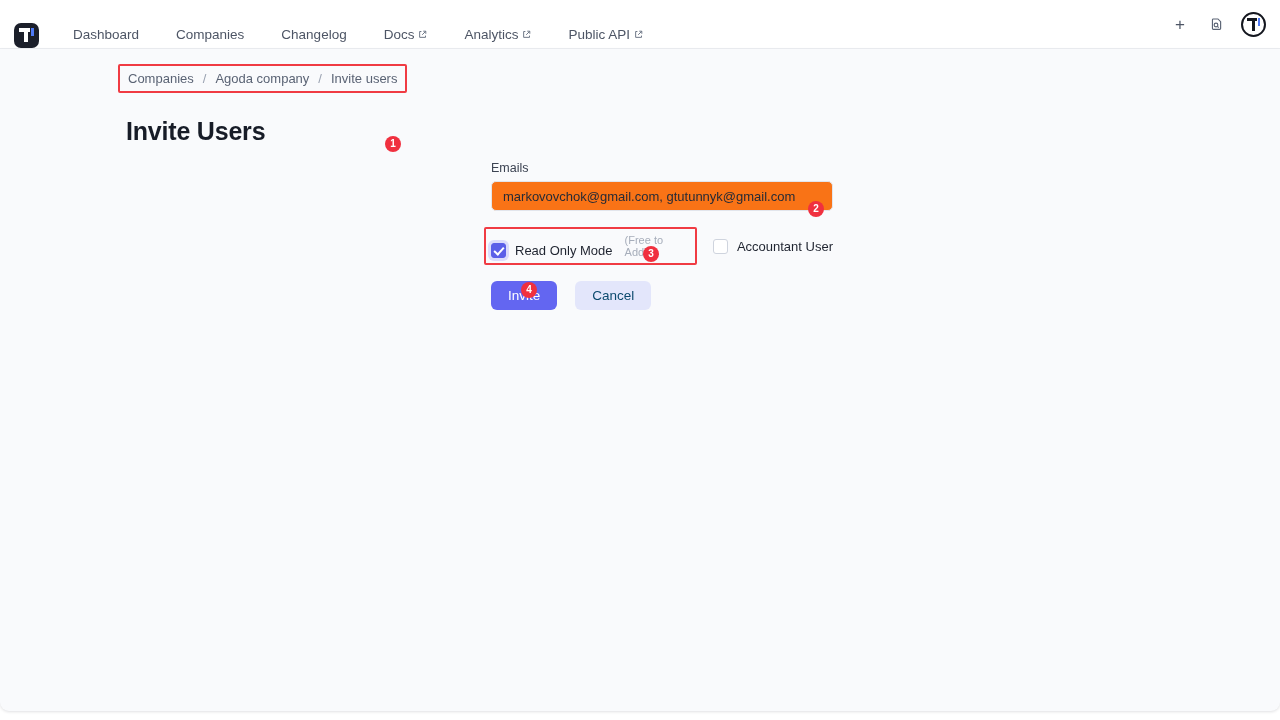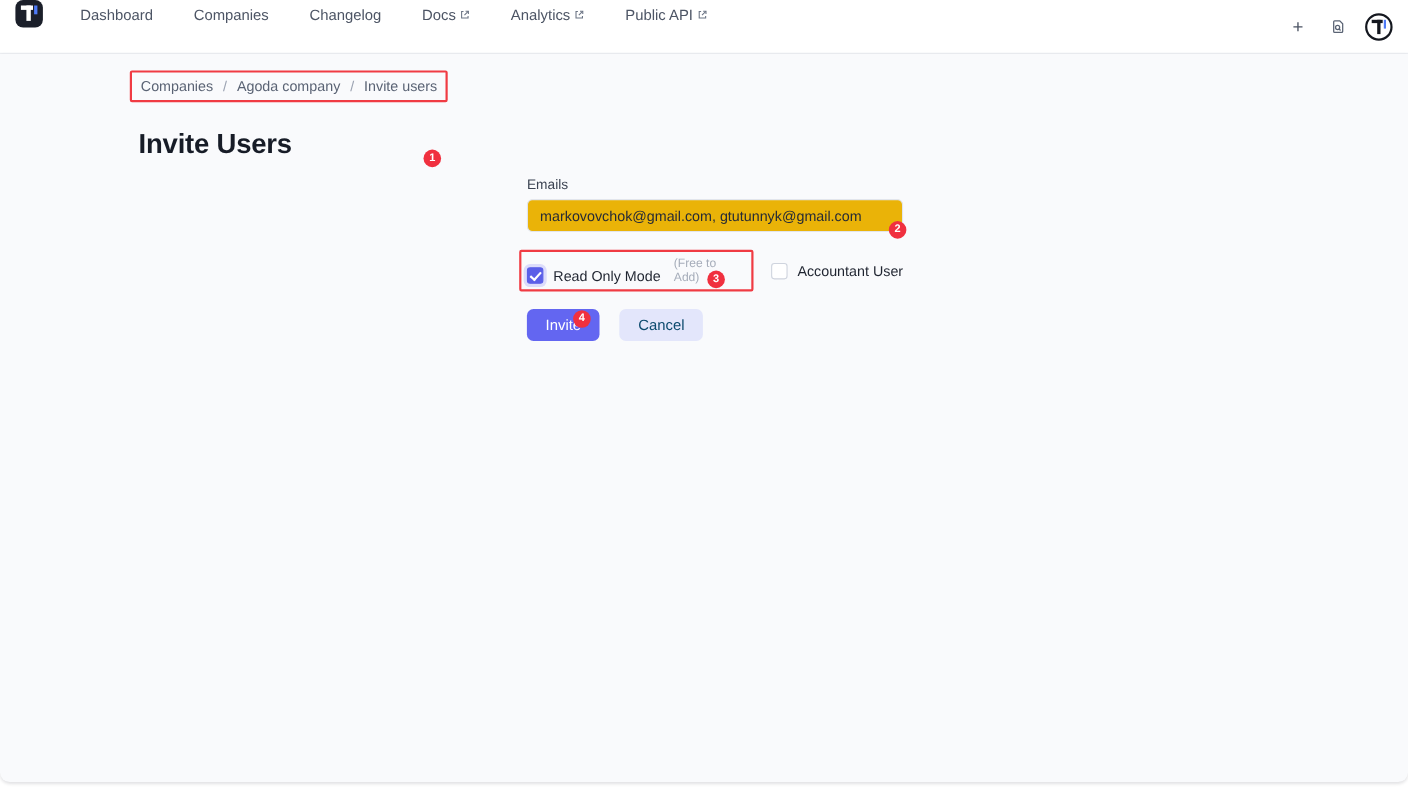"Dashboard" .navbar { align-items: flex-start -> flex-end }
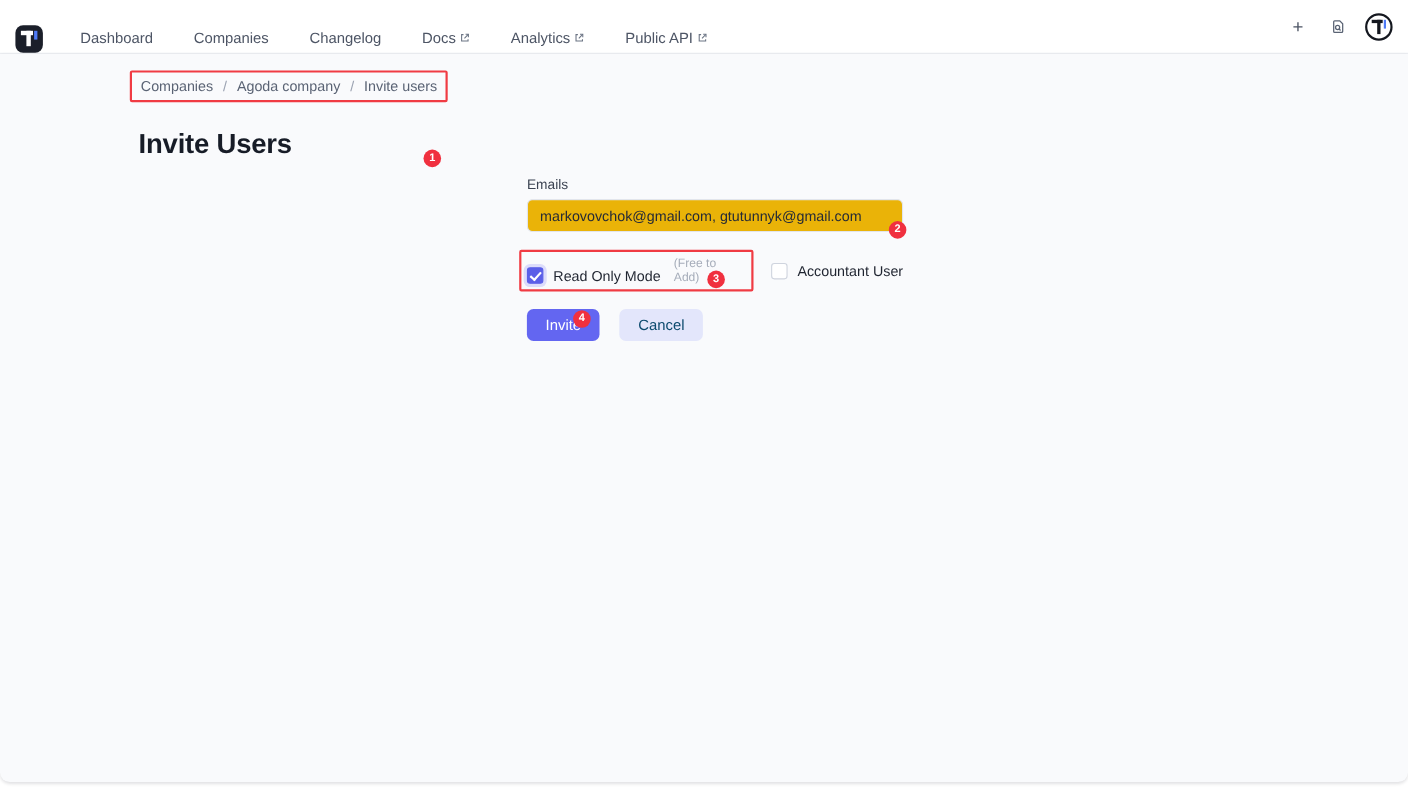"Emails" .form { left: 479px -> 491px }
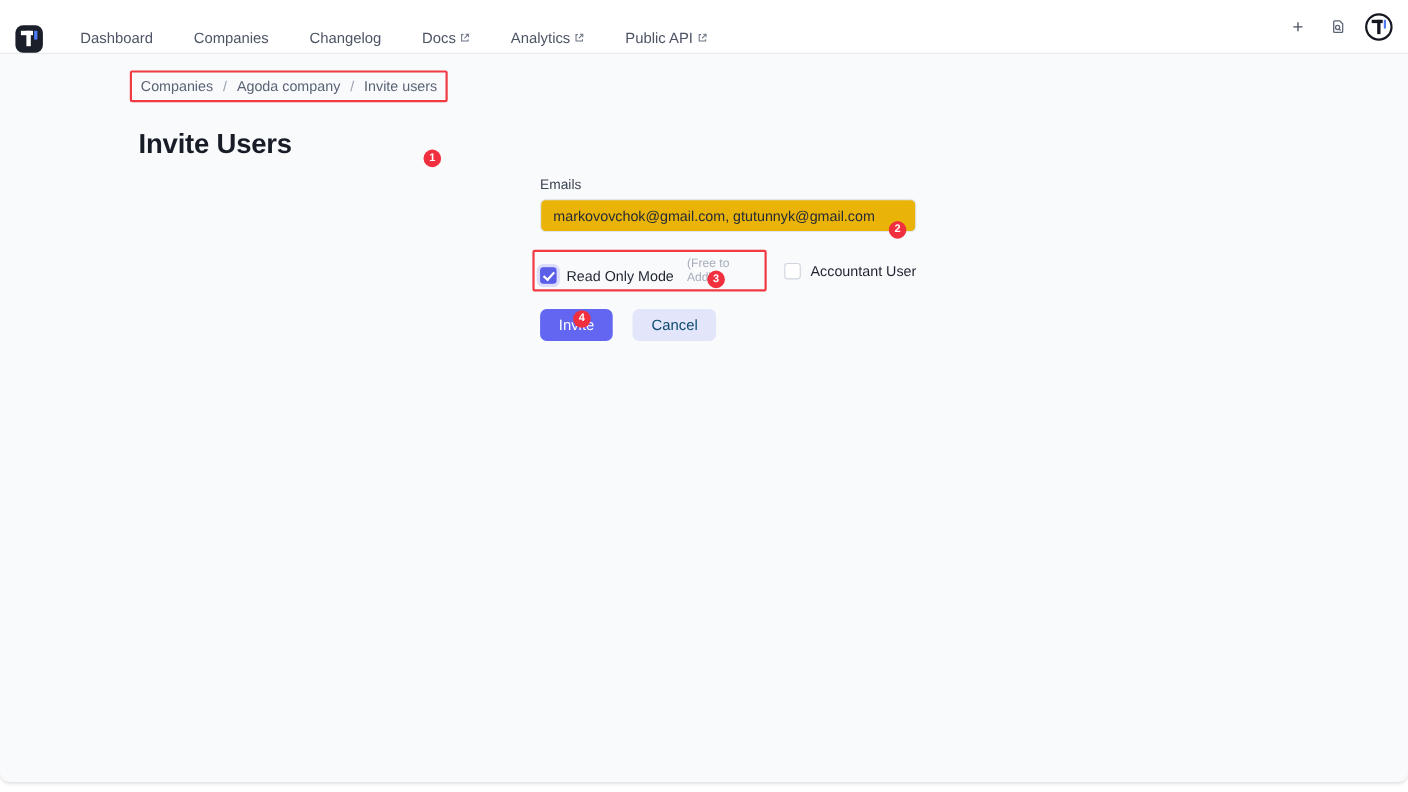"markovovchok@gmail.com," .emails-input { background: #eab308 -> #f97316 }
